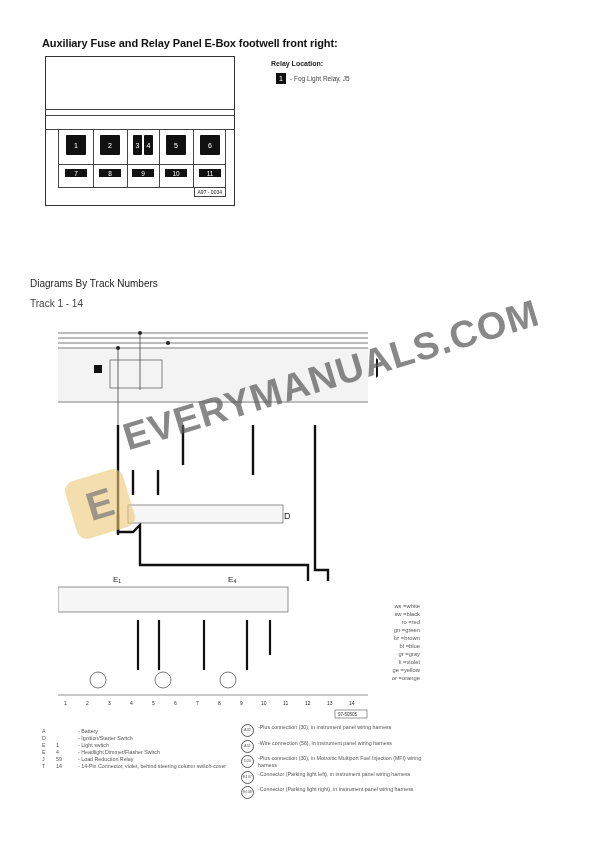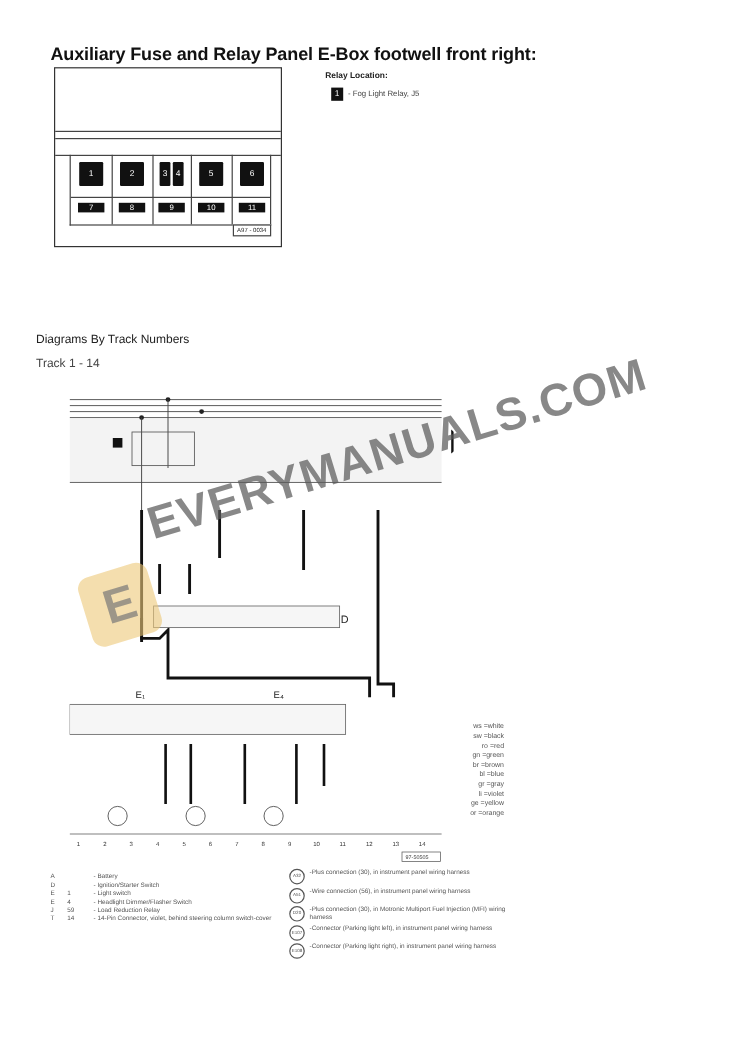"Auxiliary Fuse and Relay Panel" .h-title { font-size: 15px -> 11px }
